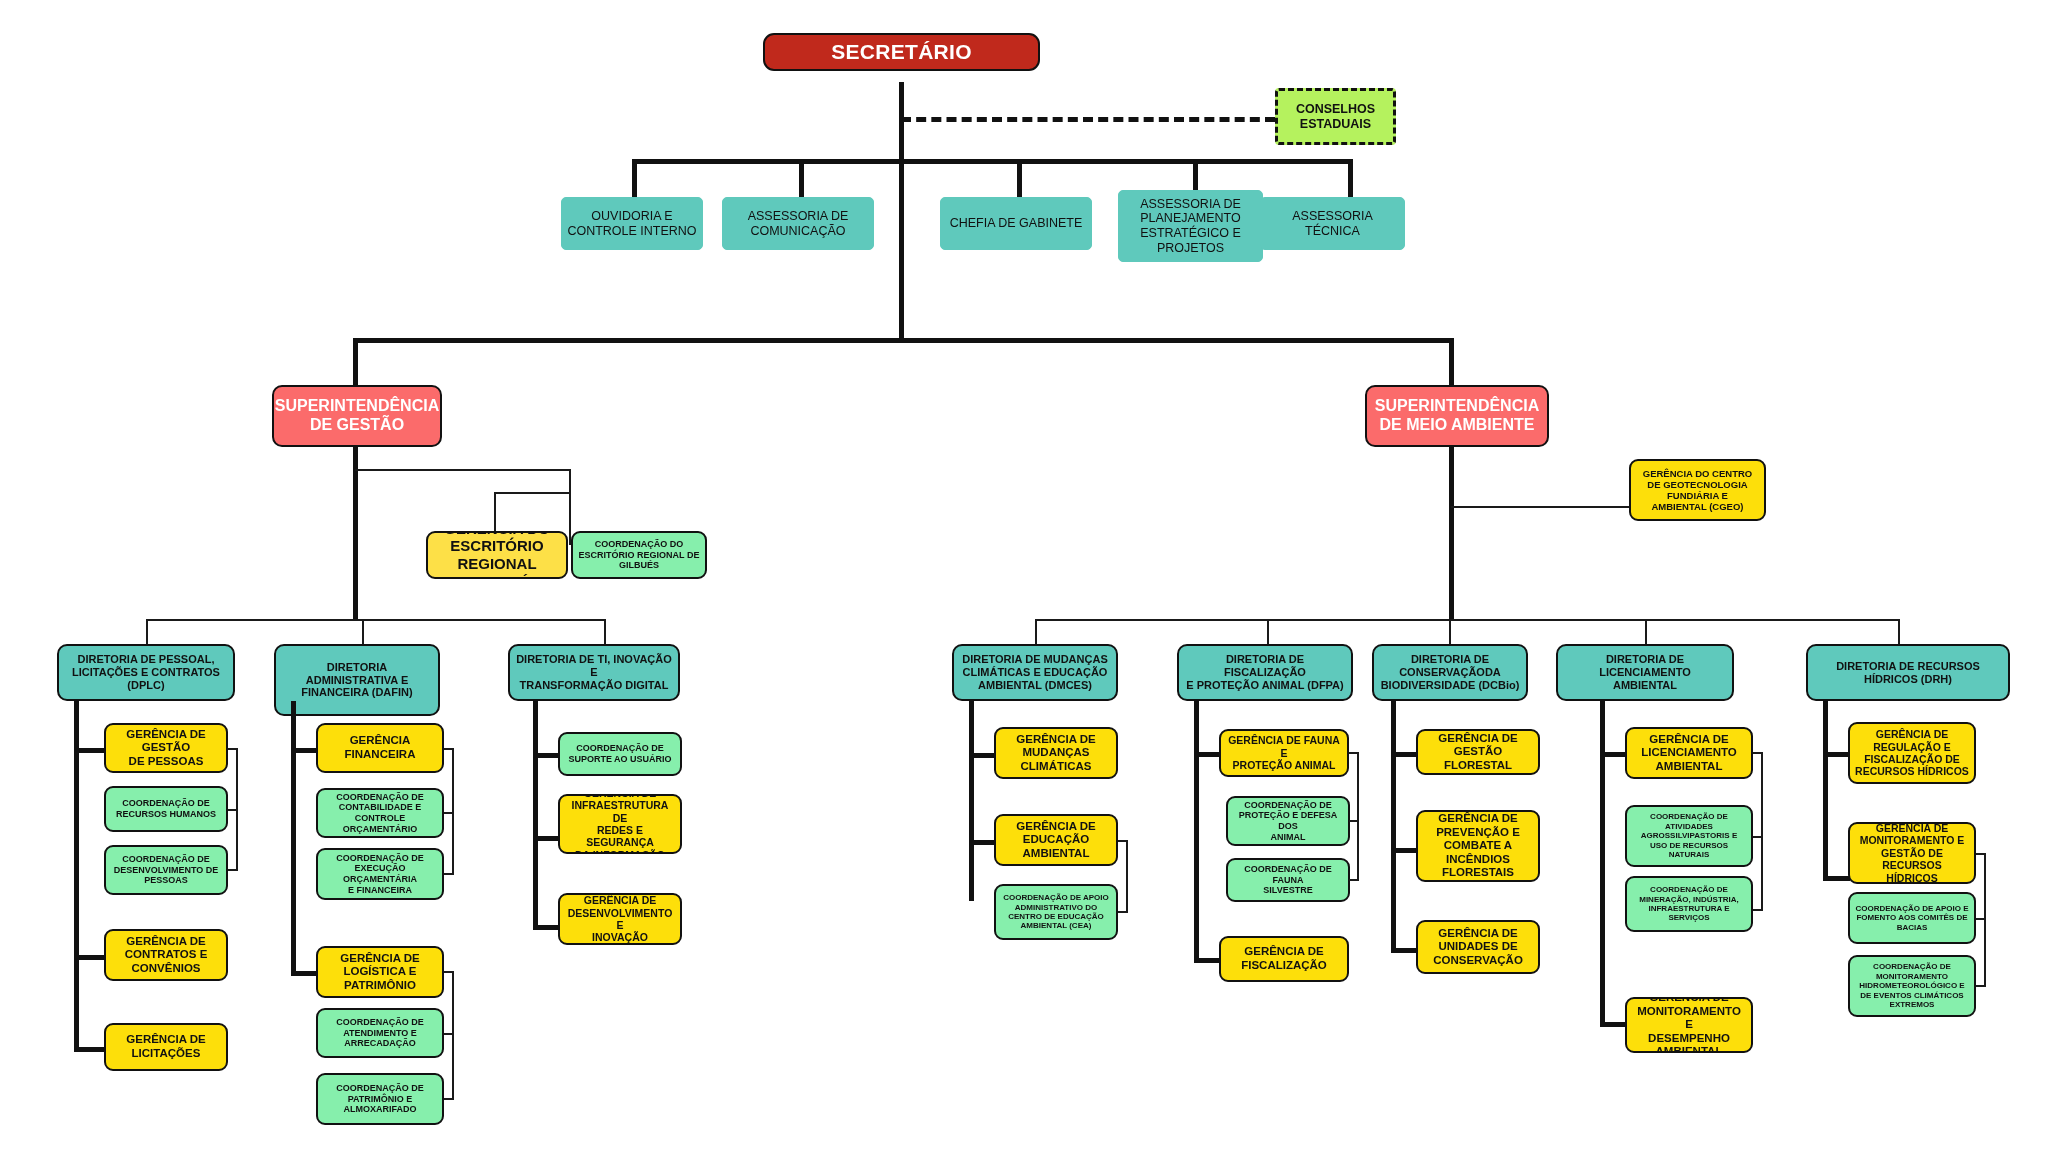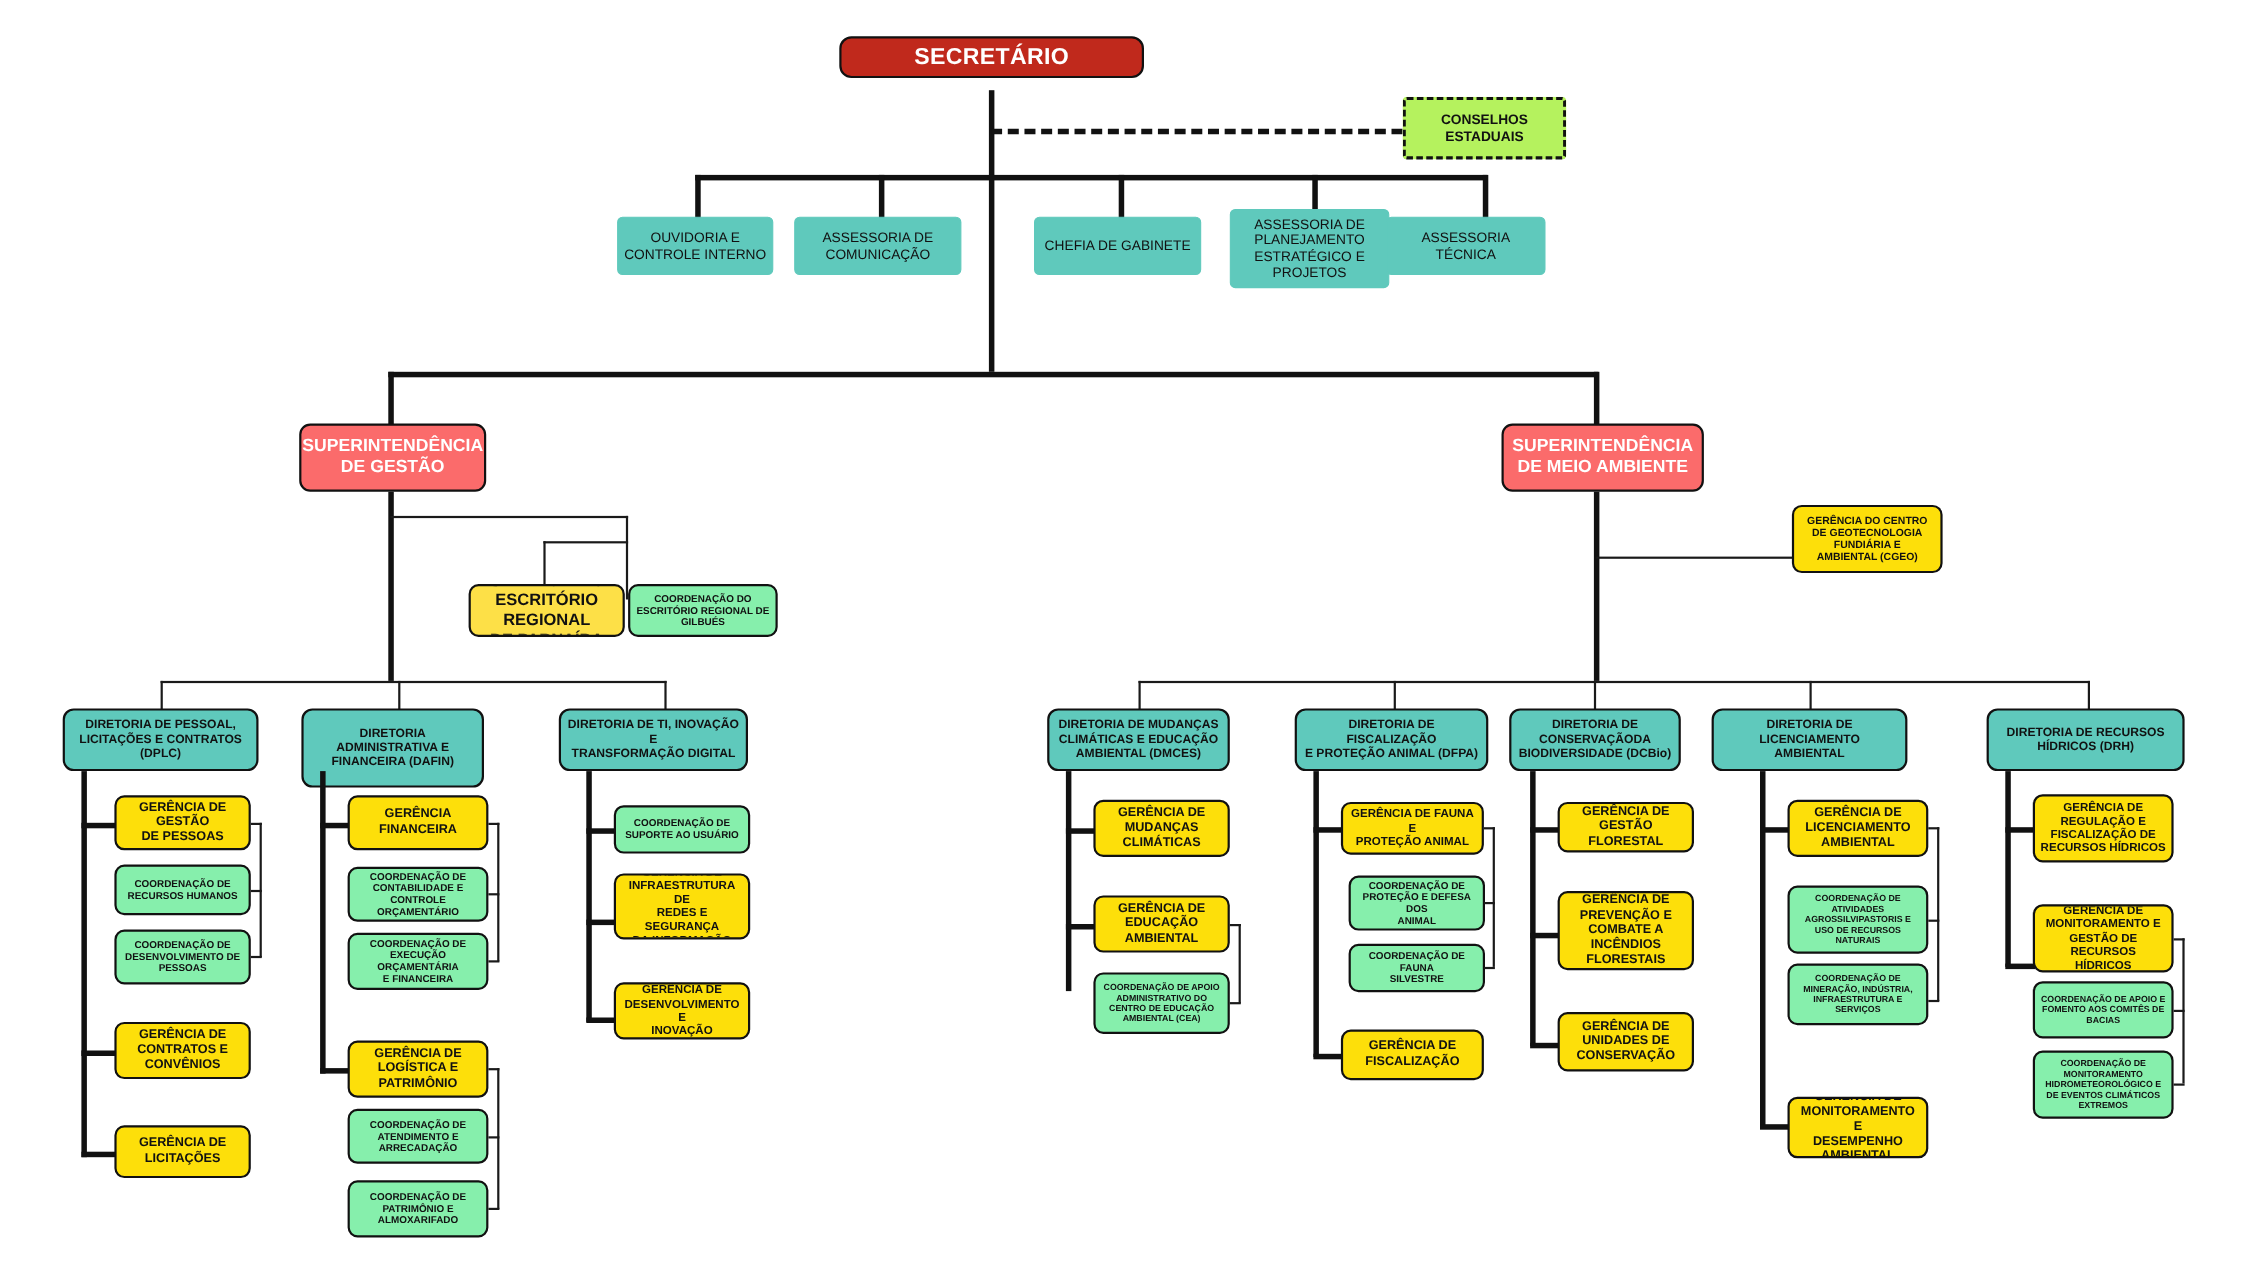"CONSELHOS" div.node { width: 149px -> 121px }
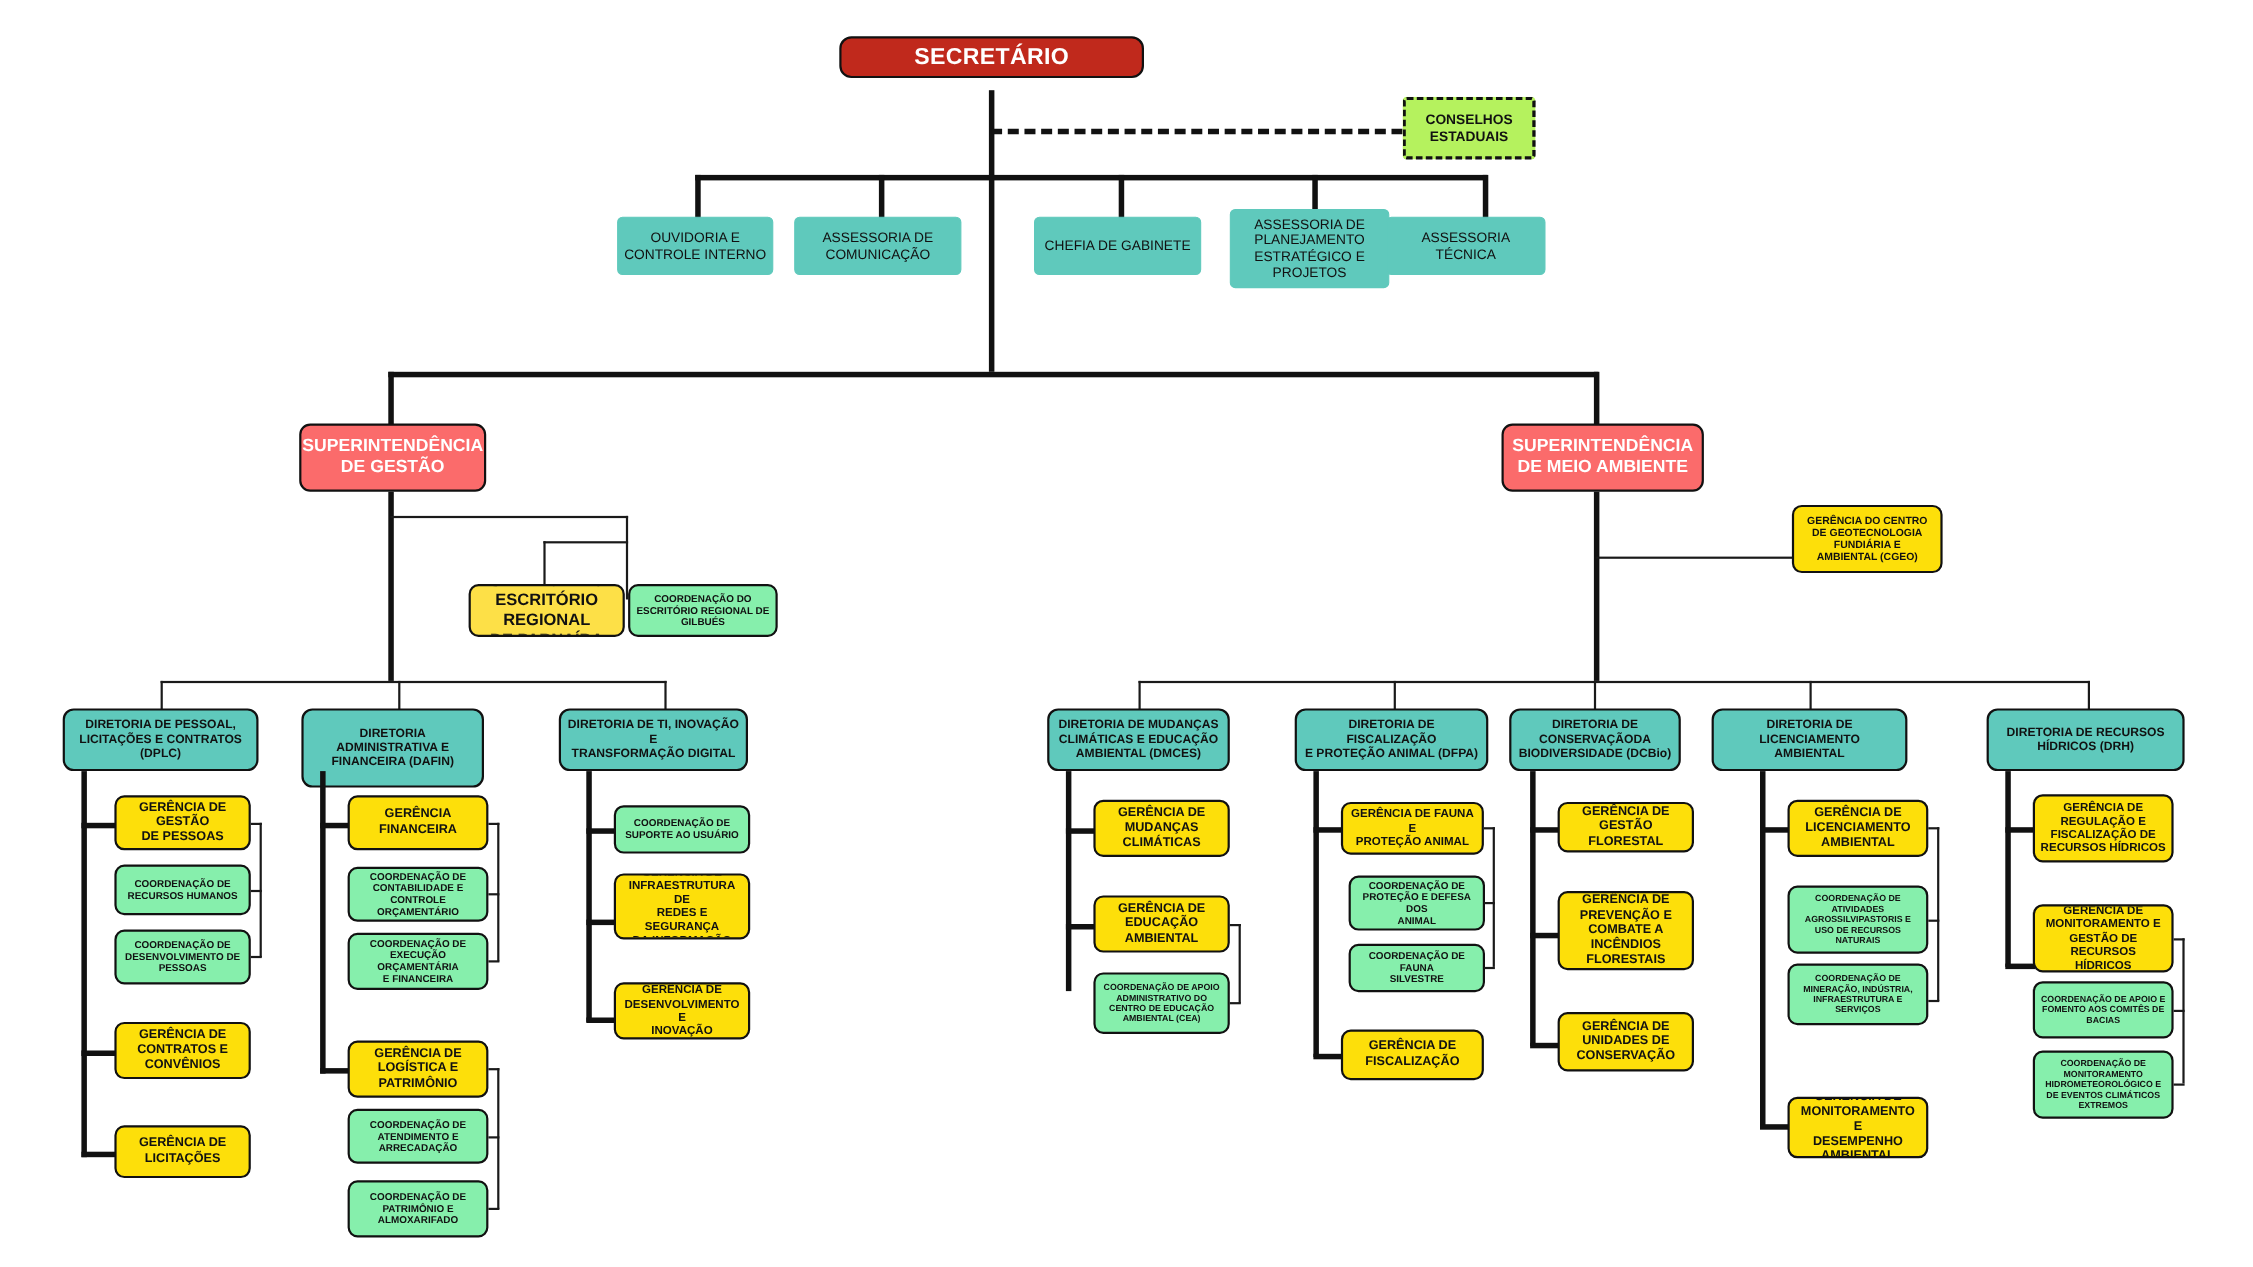"DIRETORIA DE RECURSOS" div.node { width: 180px -> 204px }
